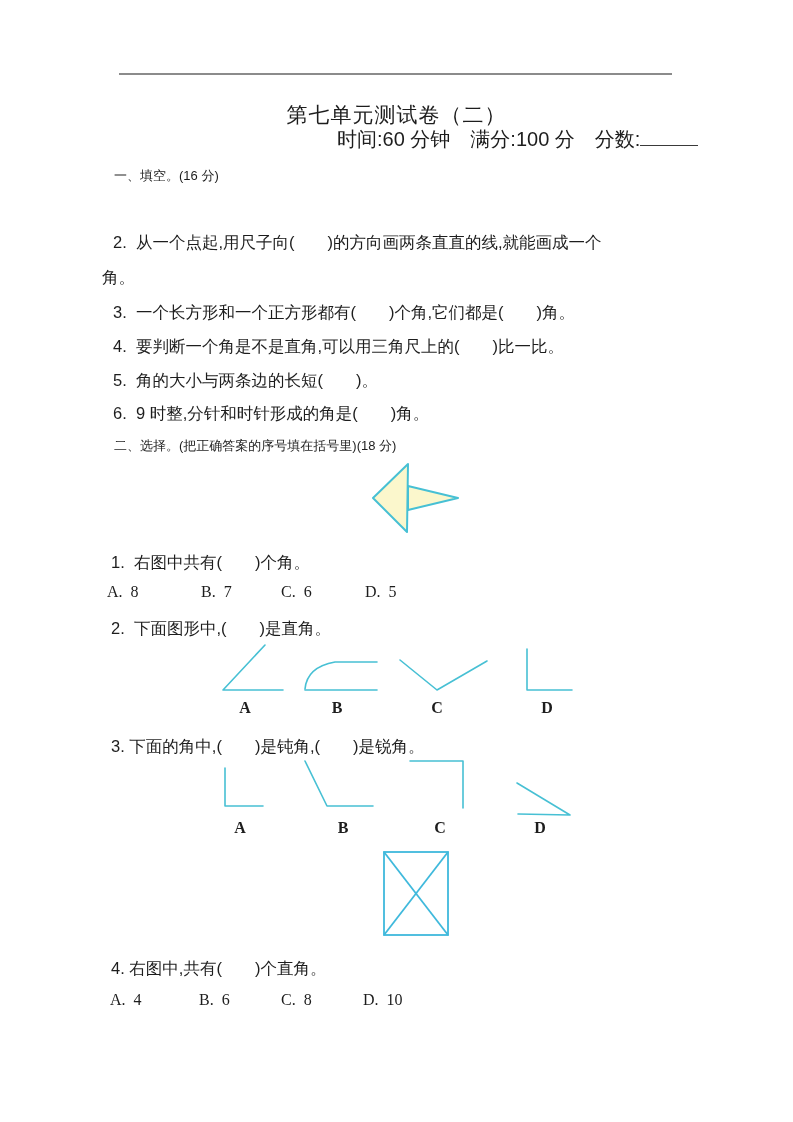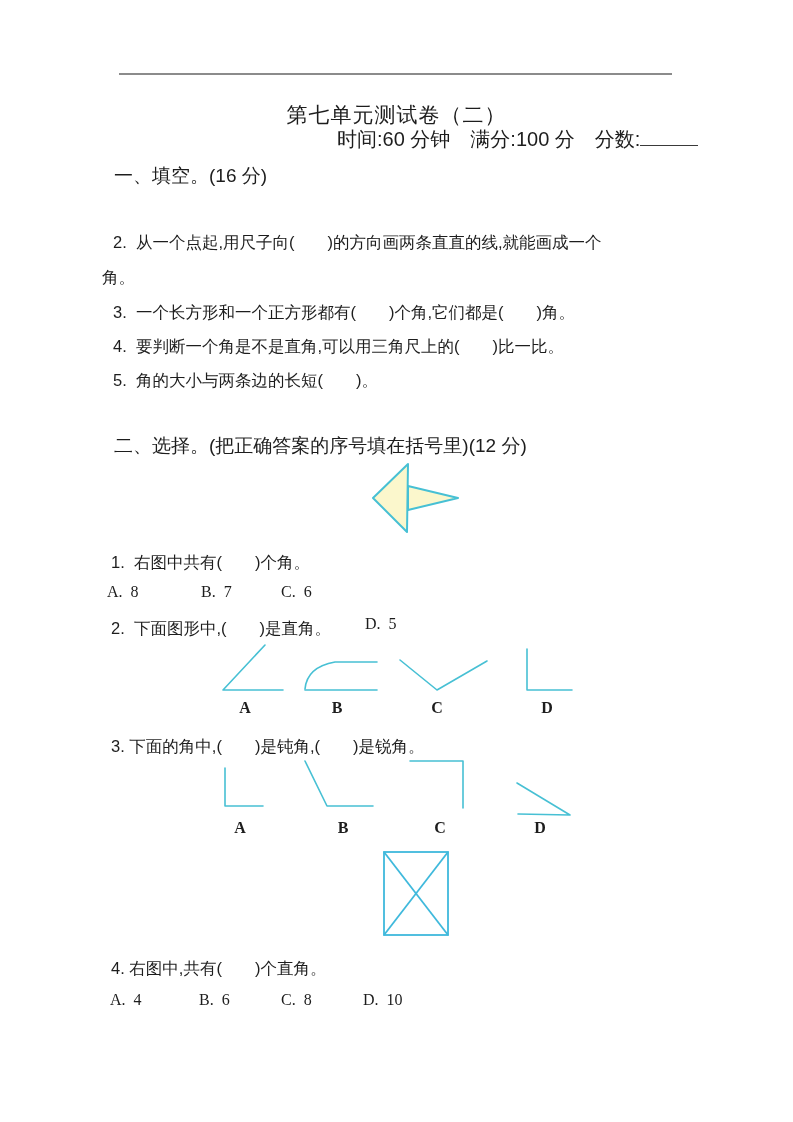"一、填空。(16 分)" .sec-heading { font-size: 19px -> 13px }
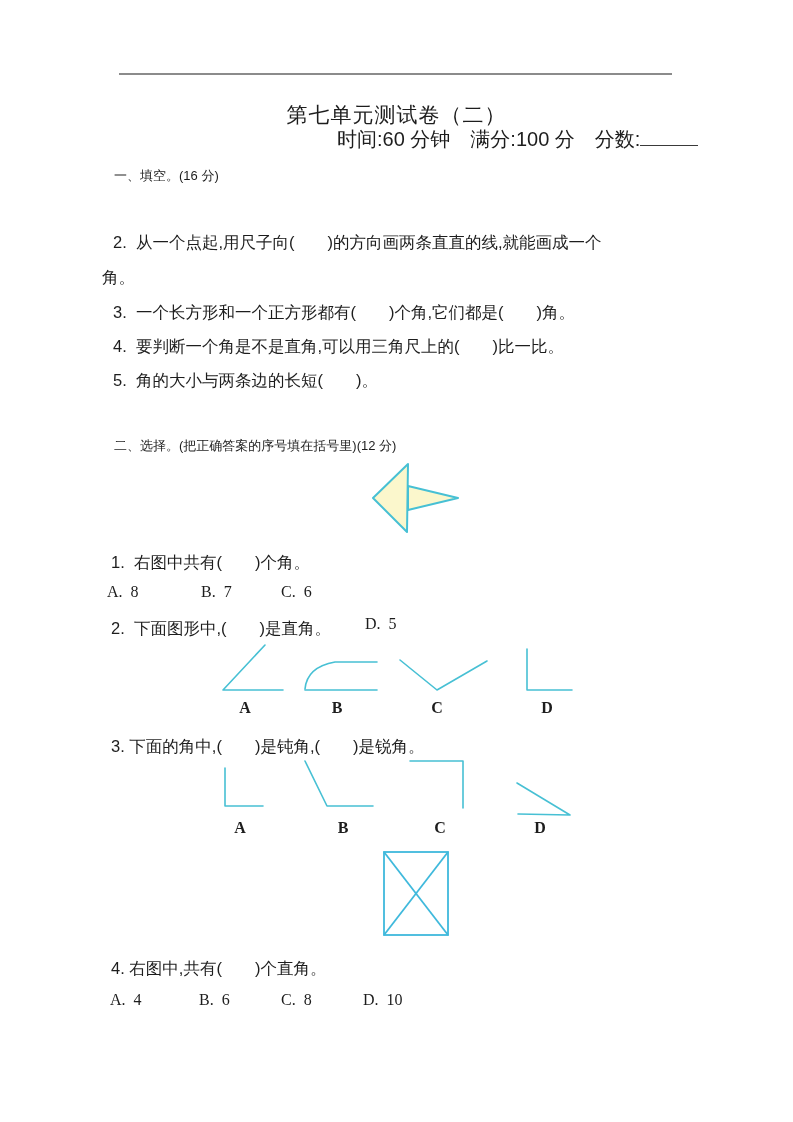"6. 9 时整,分针和时针形成的角是( )角。" div.t { html: none -> <div>6. 9 时整,分针和时针形成的角是( )角。</div> }
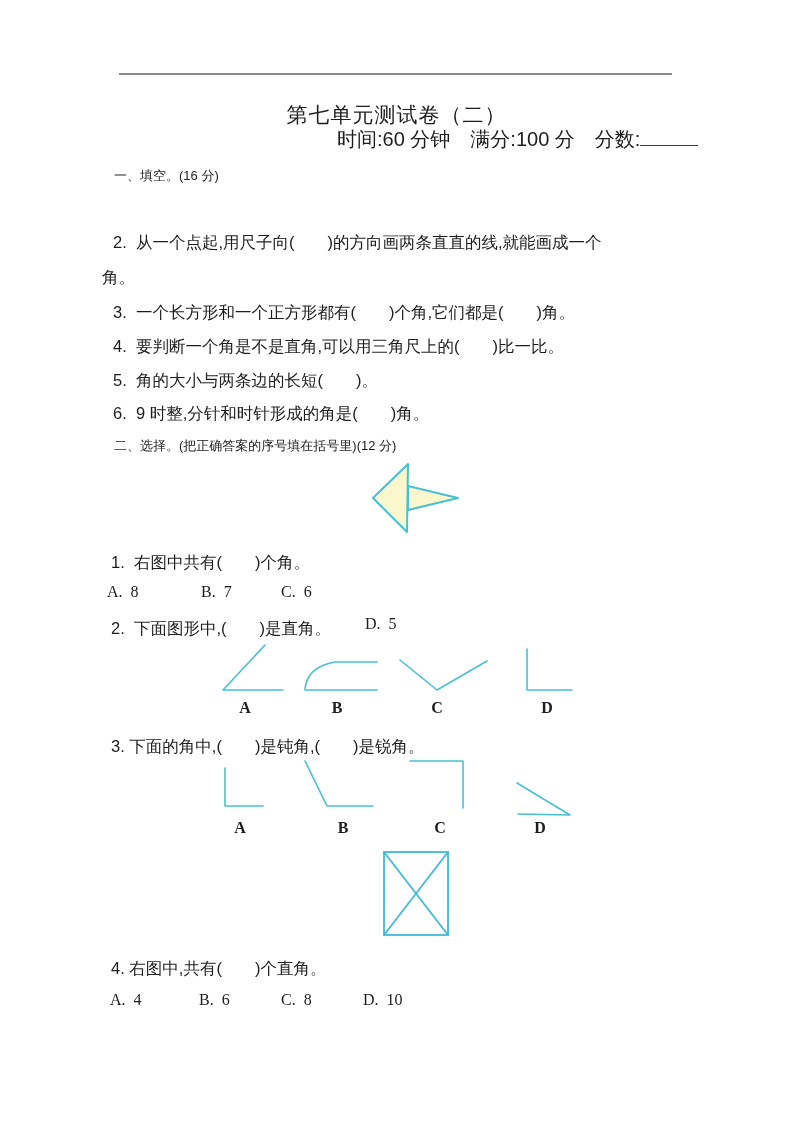"二、选择。(把正确答案的序号填在括号里)(12 分)" div.t { text: 12 -> 18 }
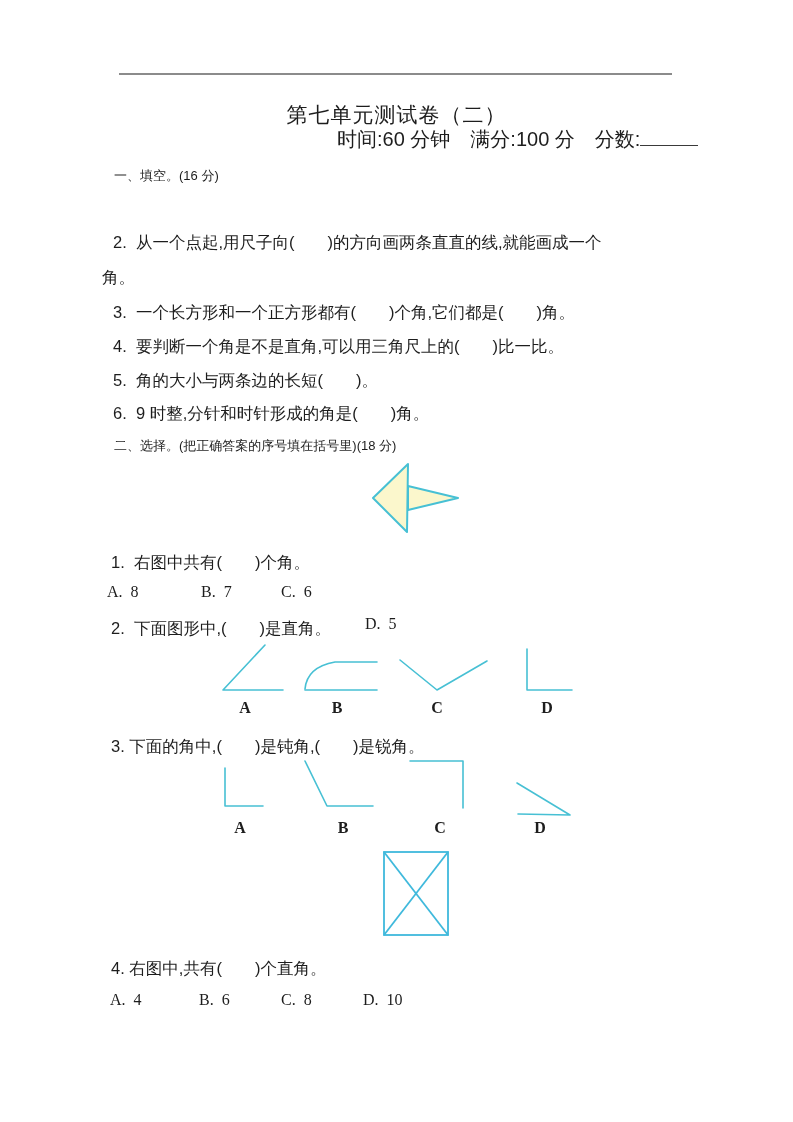"D. 5" span.opt { margin-top: 32px -> none }
